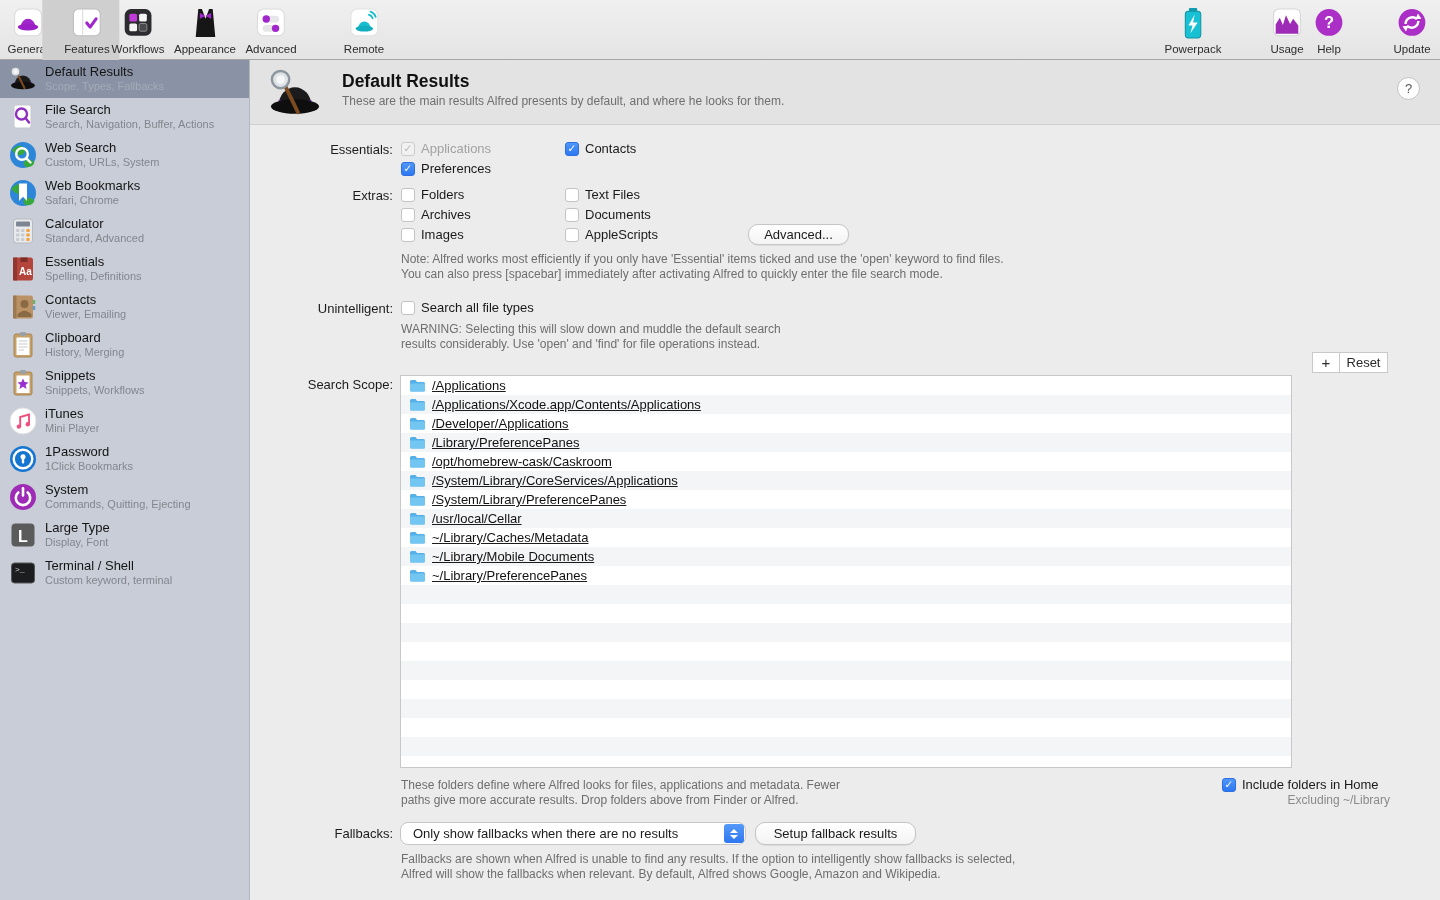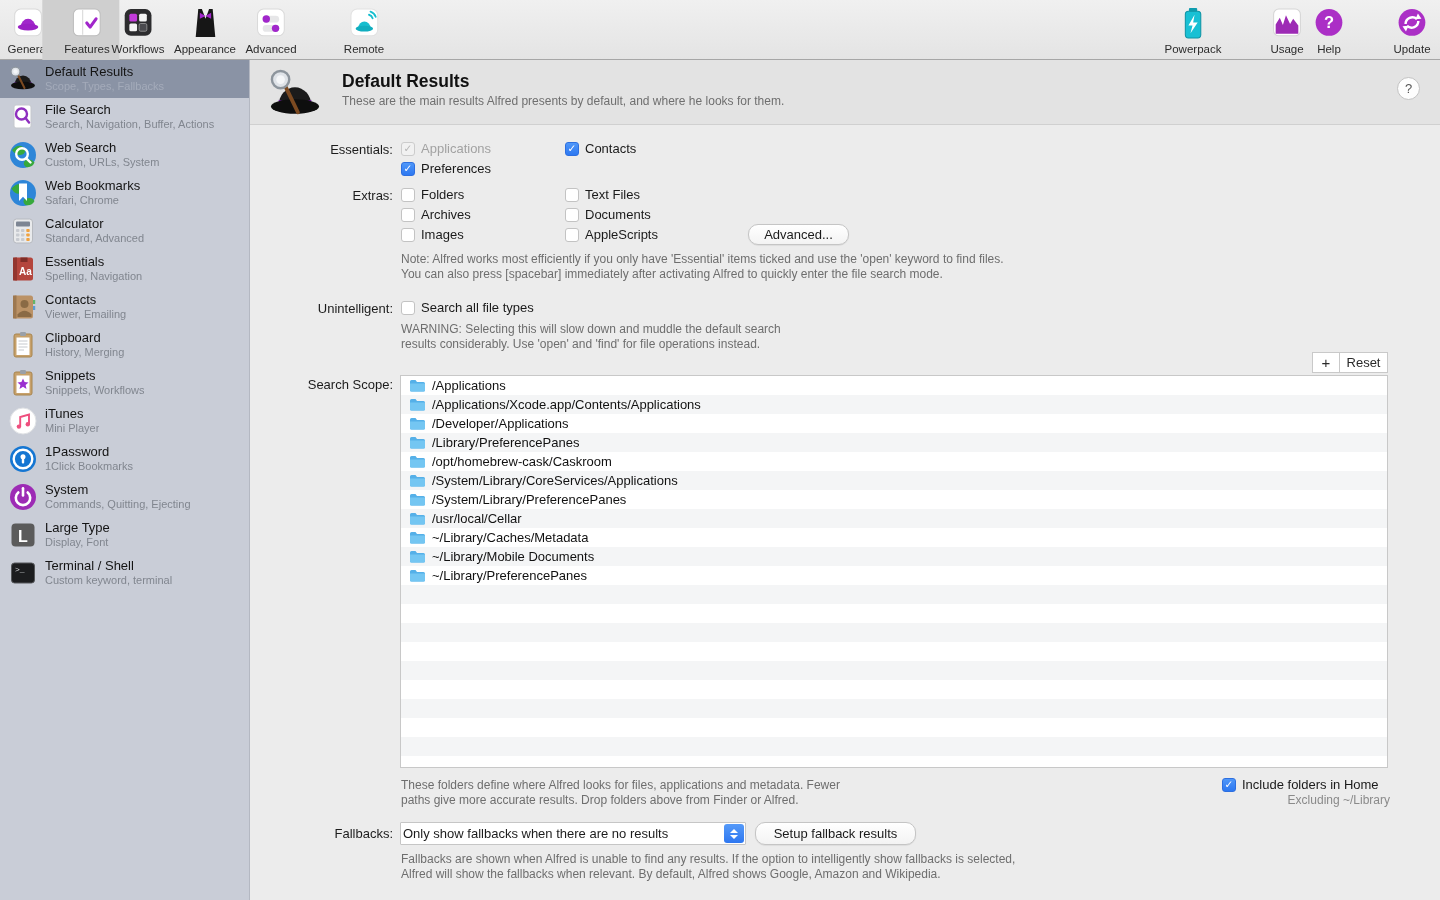"Spelling, Navigation" div.sb-sub { text: Navigation -> Definitions }
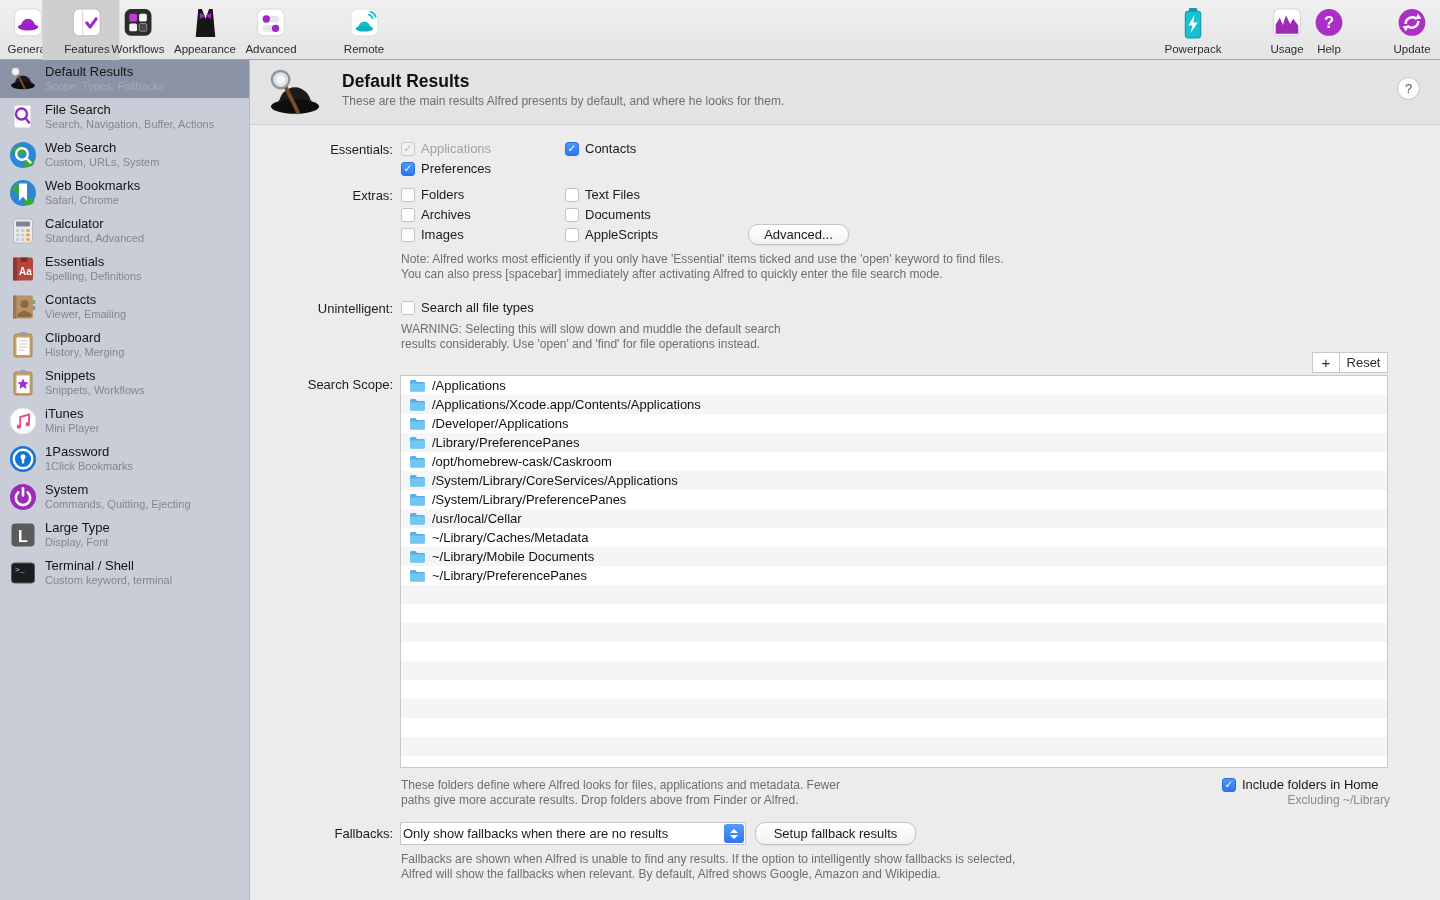"/Applications" .scope-list { text-decoration: none -> underline; width: 988px -> 892px }
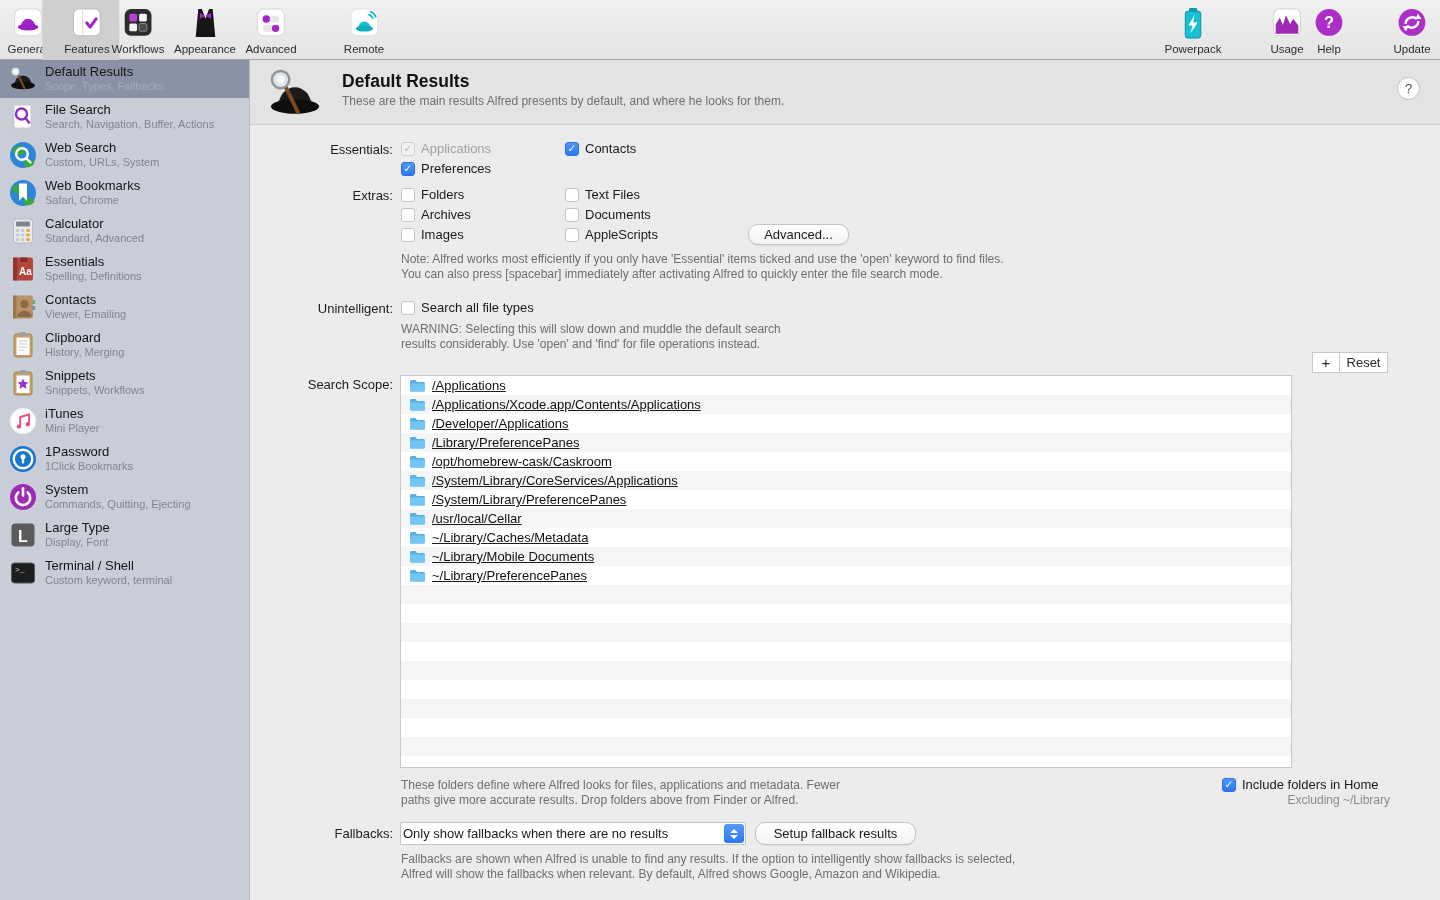"Only show fallbacks when there" .select { border-radius: 1px -> 8px; padding-left: 2px -> 12px }
